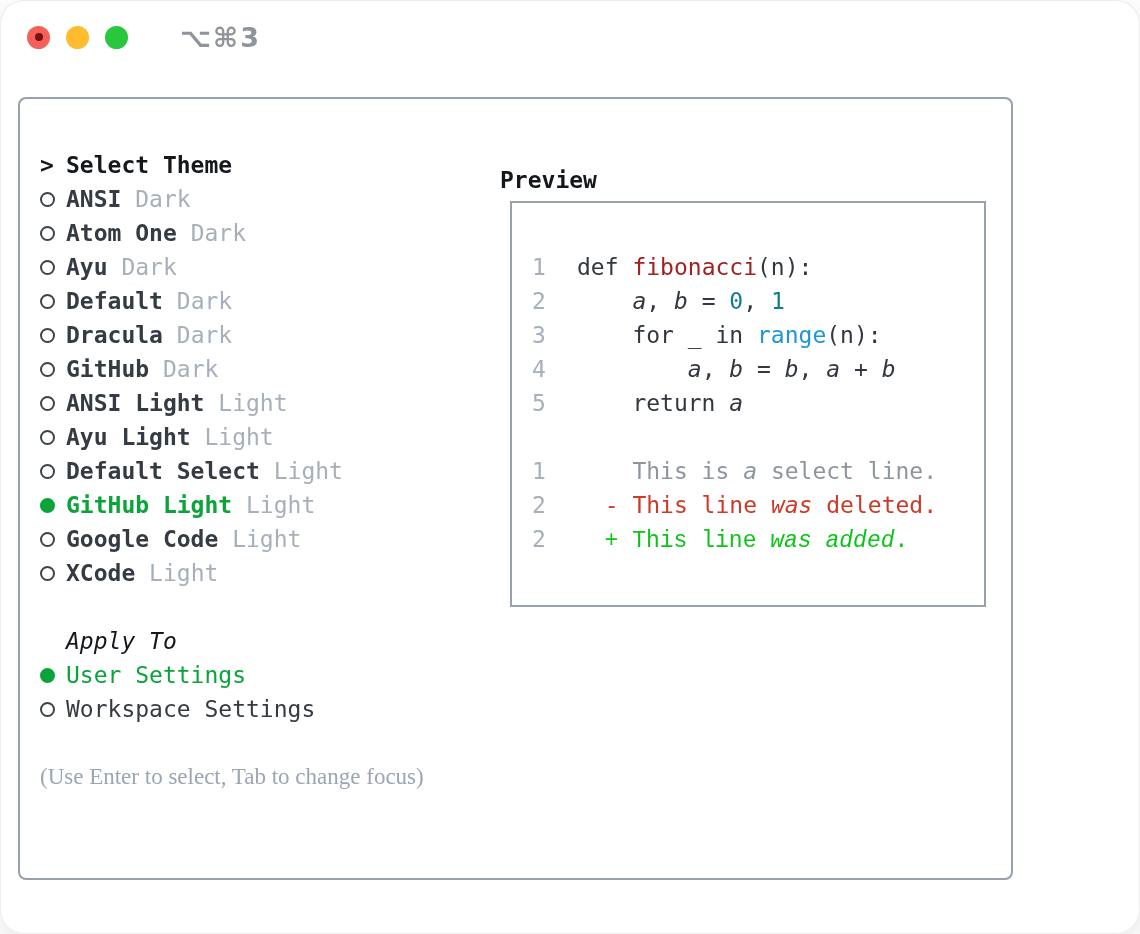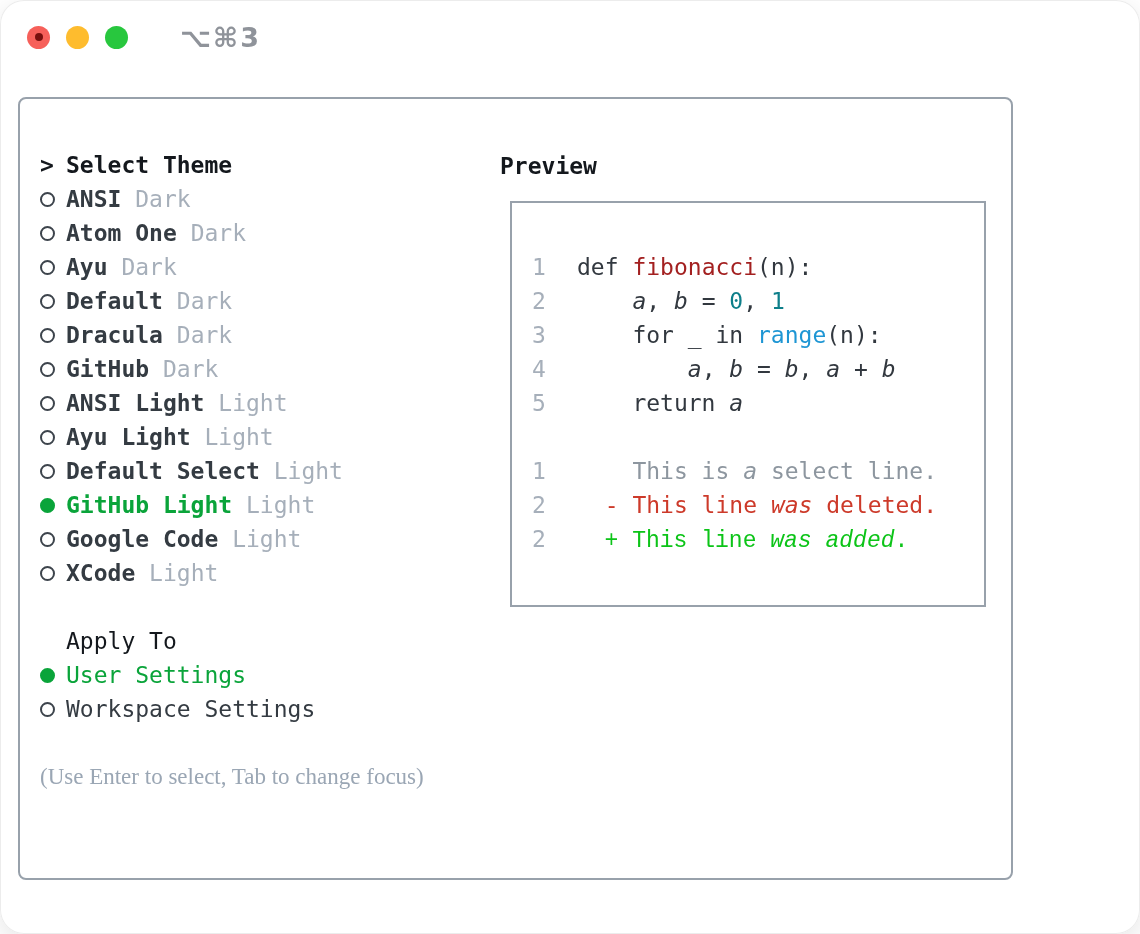"Preview" .preview-title { top: 50px -> 64px }
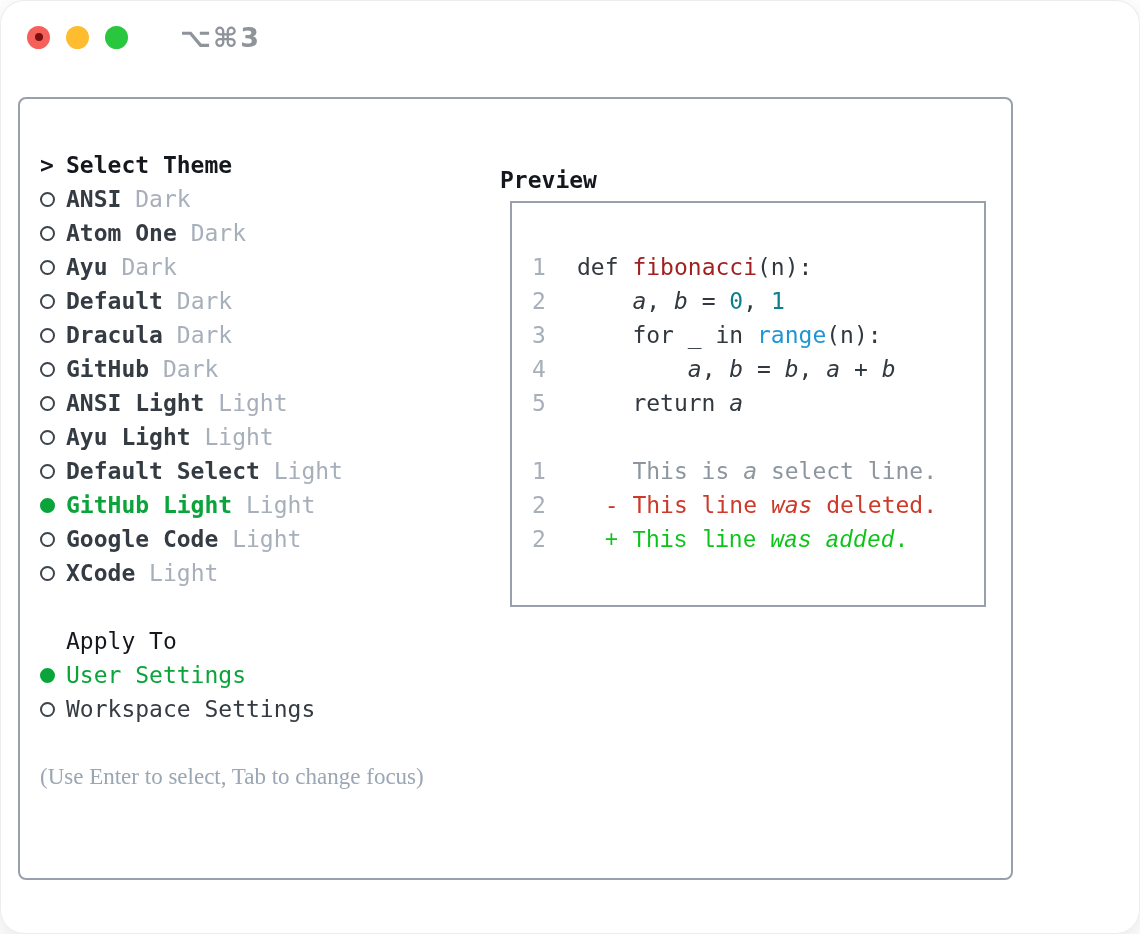"Apply To" .applyhdr { font-style: none -> italic }
